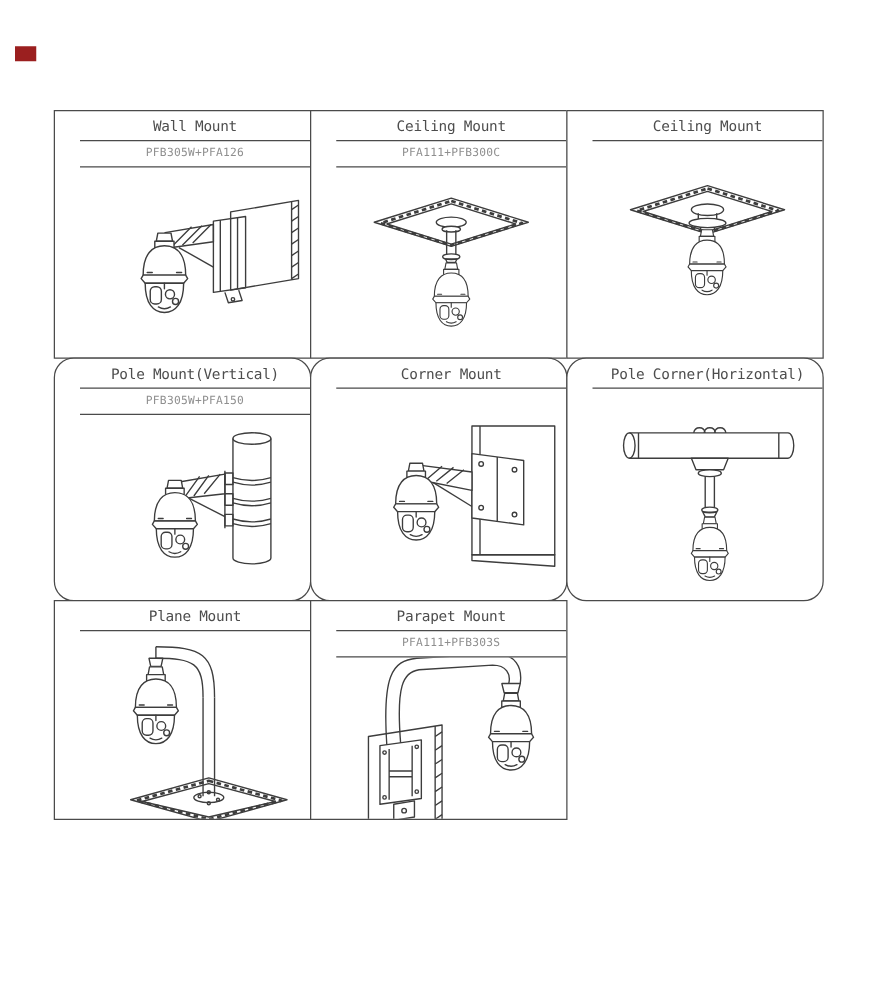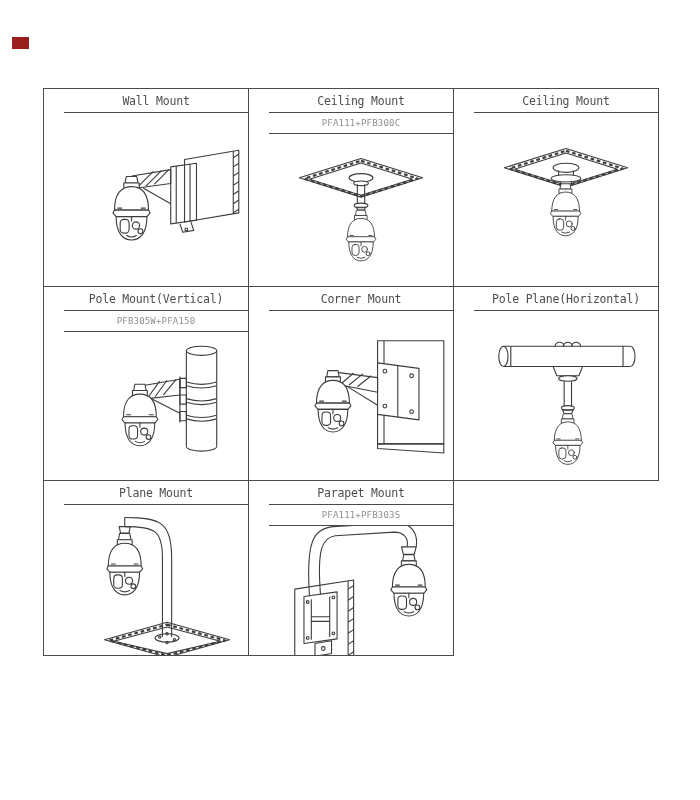"PFB305W+PFA126" div.cell-model { html: none -> <div>PFB305W+PFA126</div> }
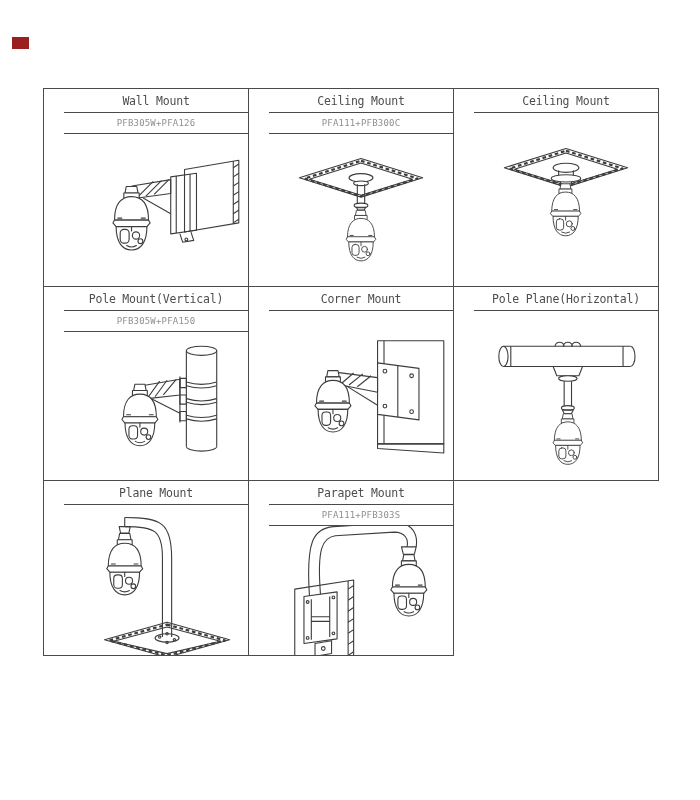"Pole Mount(Vertical)" .r2 .cell { border-radius: none -> 16px }
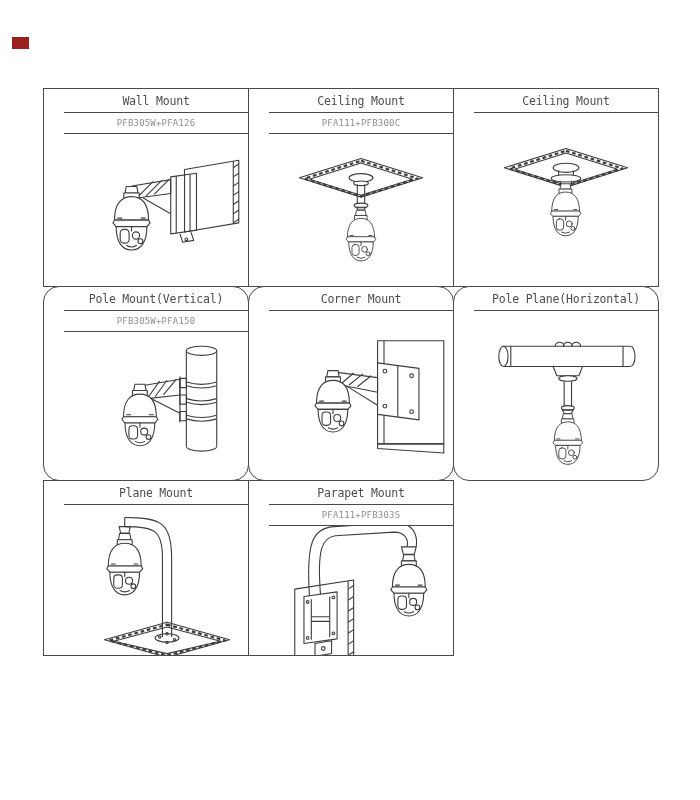"Pole Plane(Horizontal)" div.cell-title { text: Plane -> Corner }
